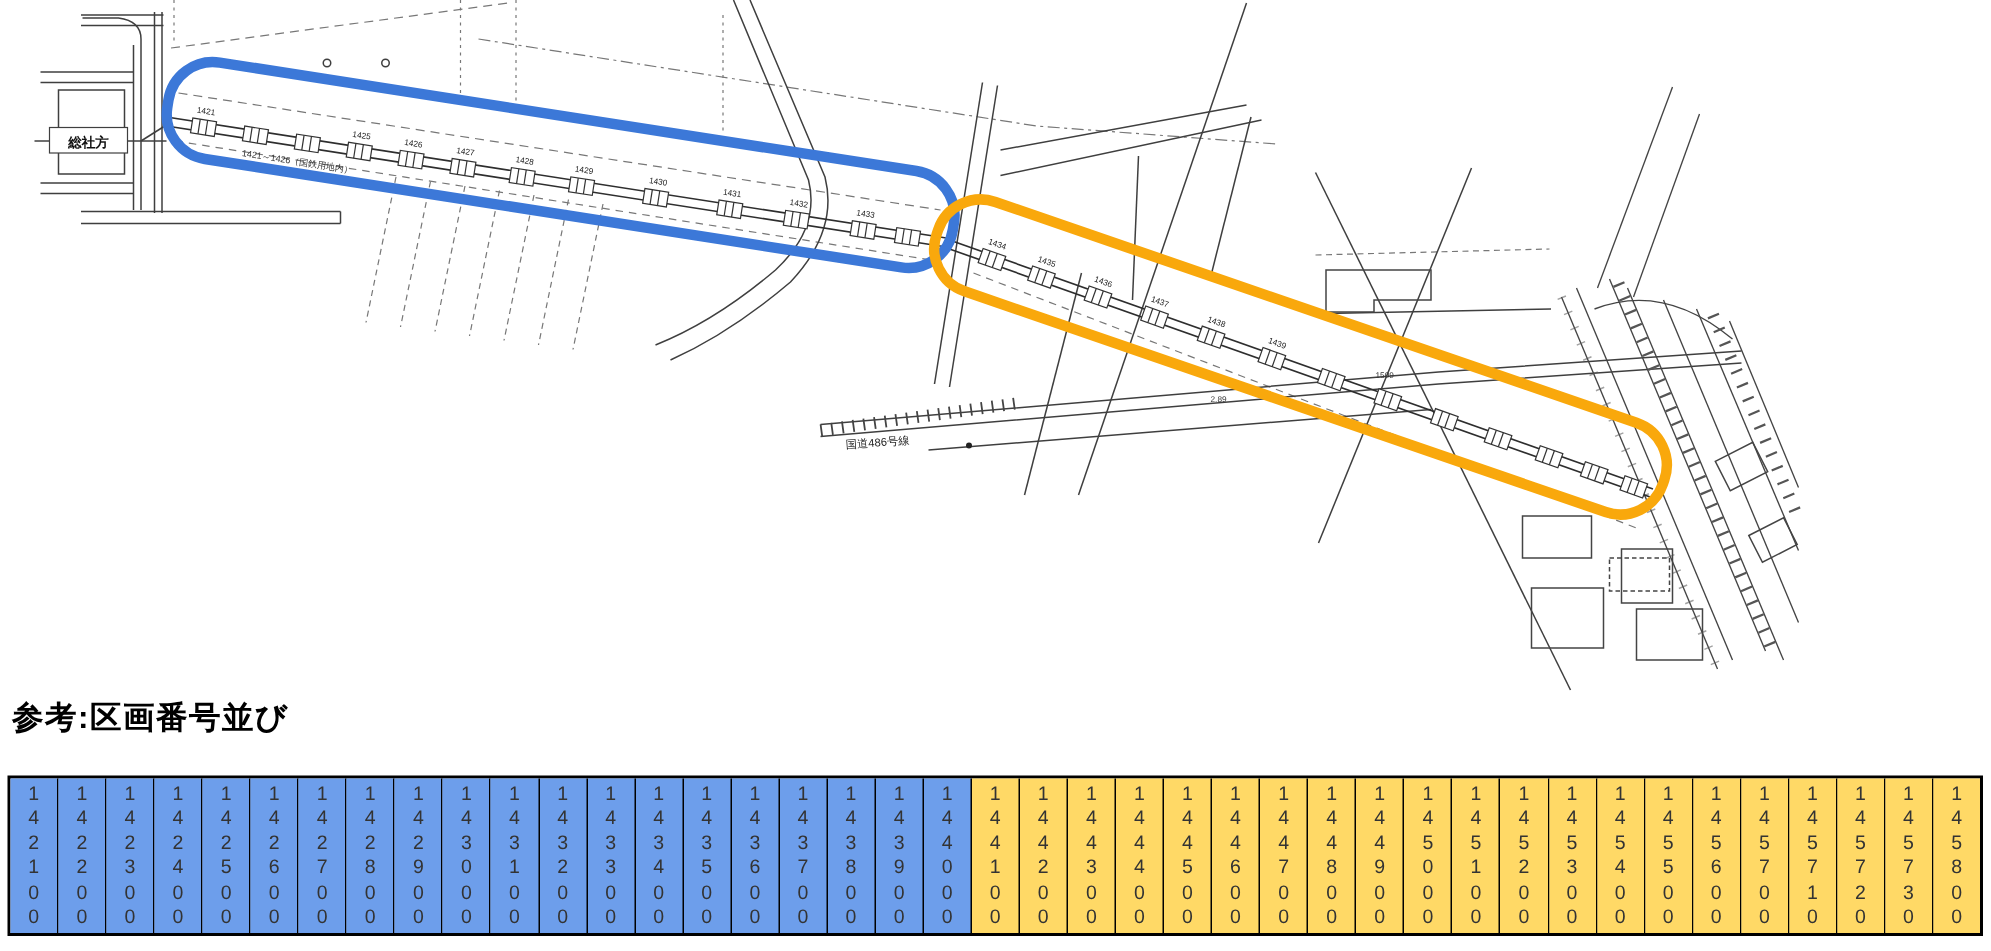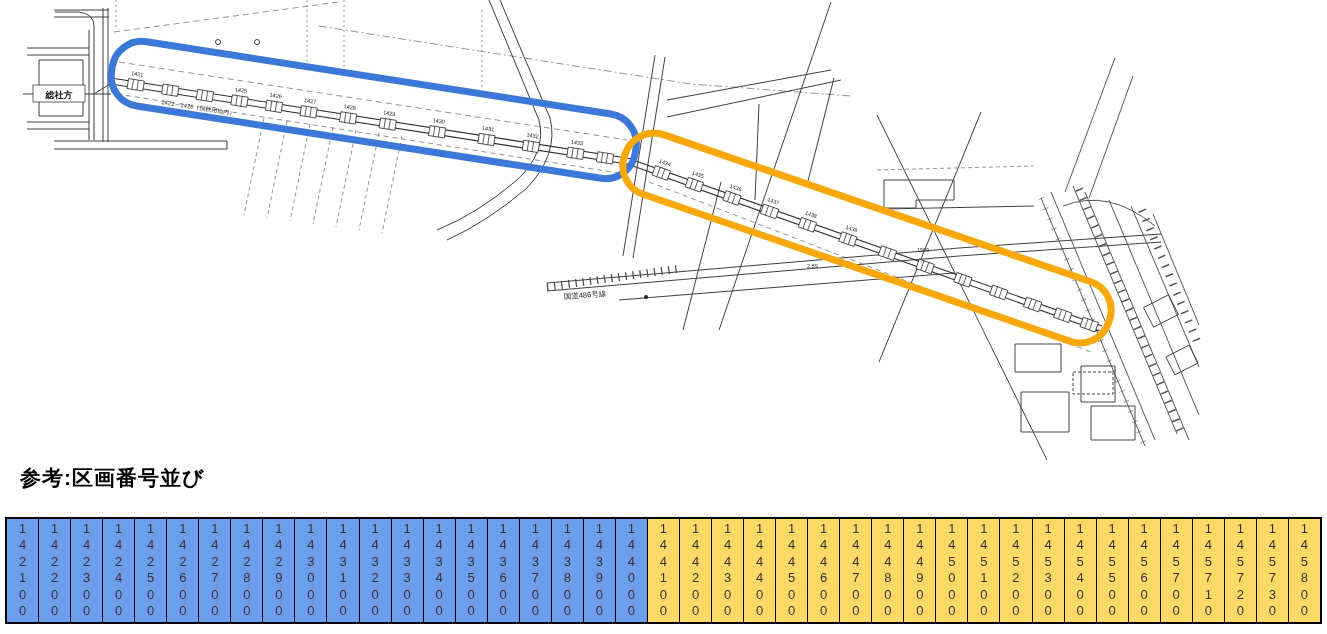"参考:区画番号並び" .heading { left: 20px -> 8px }
